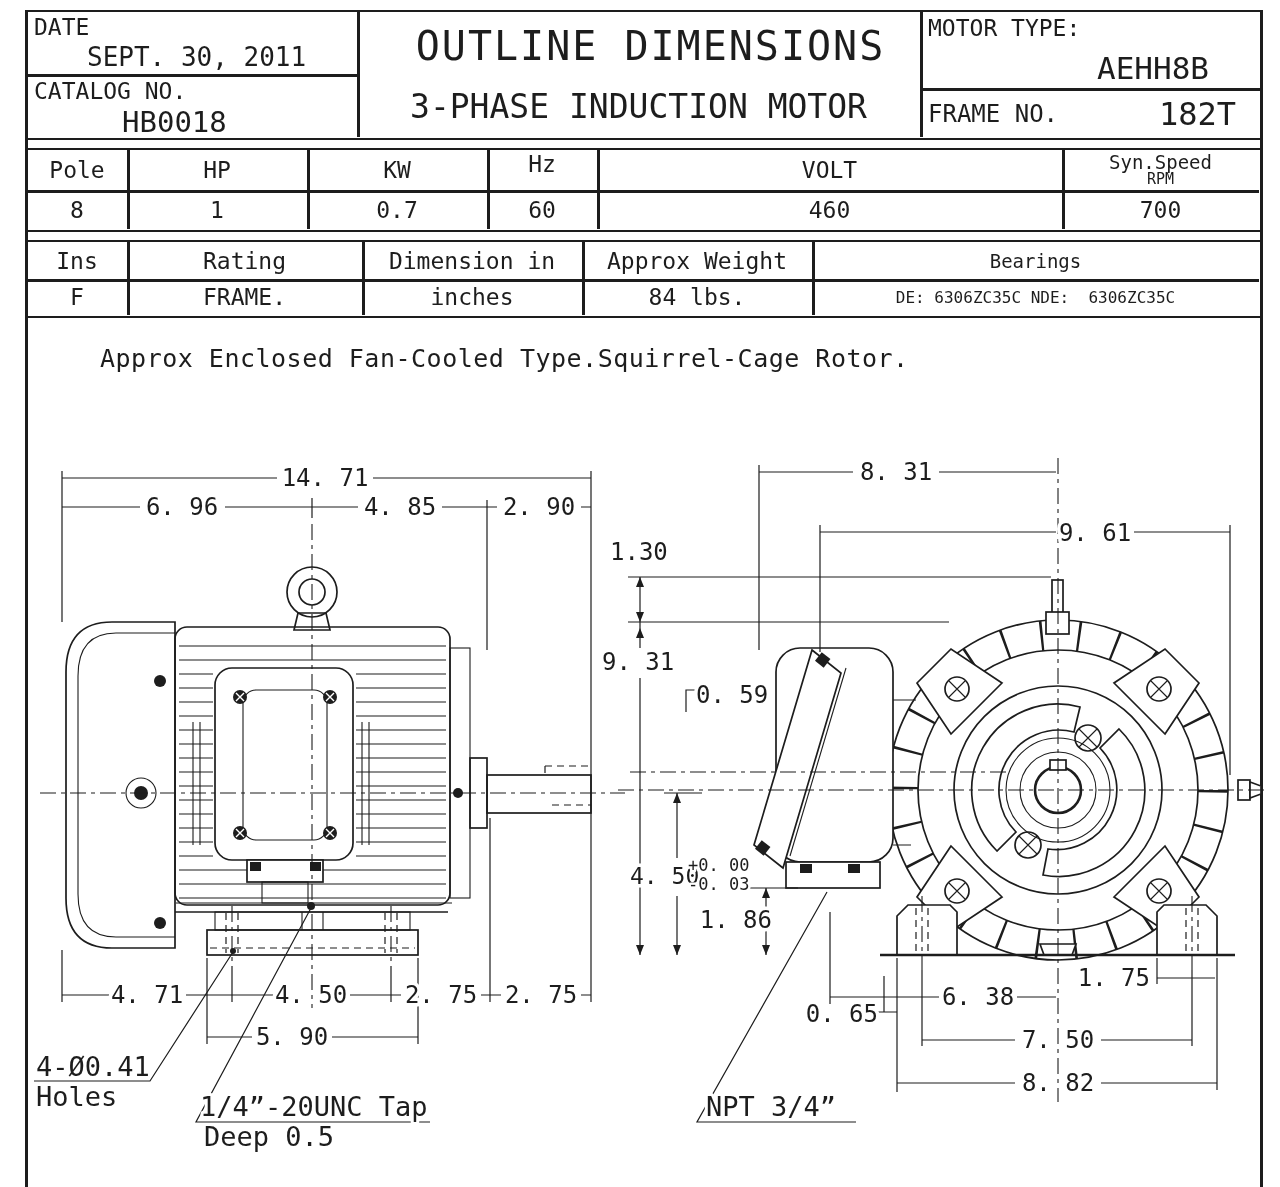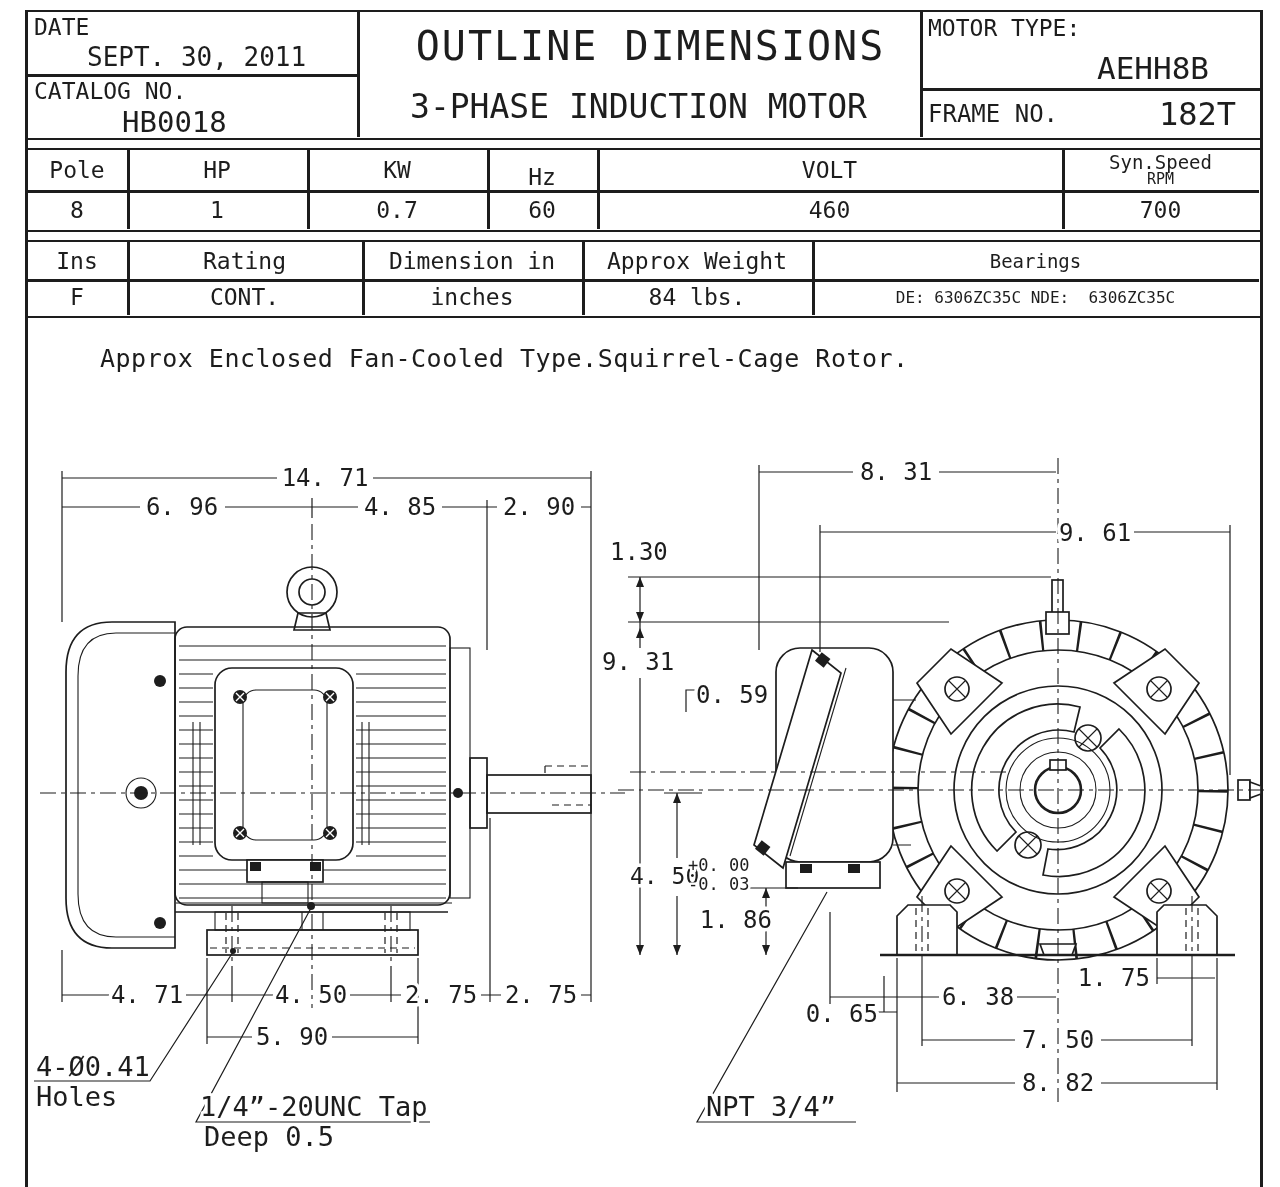"Hz" div.cell { margin-top: 13px -> none }
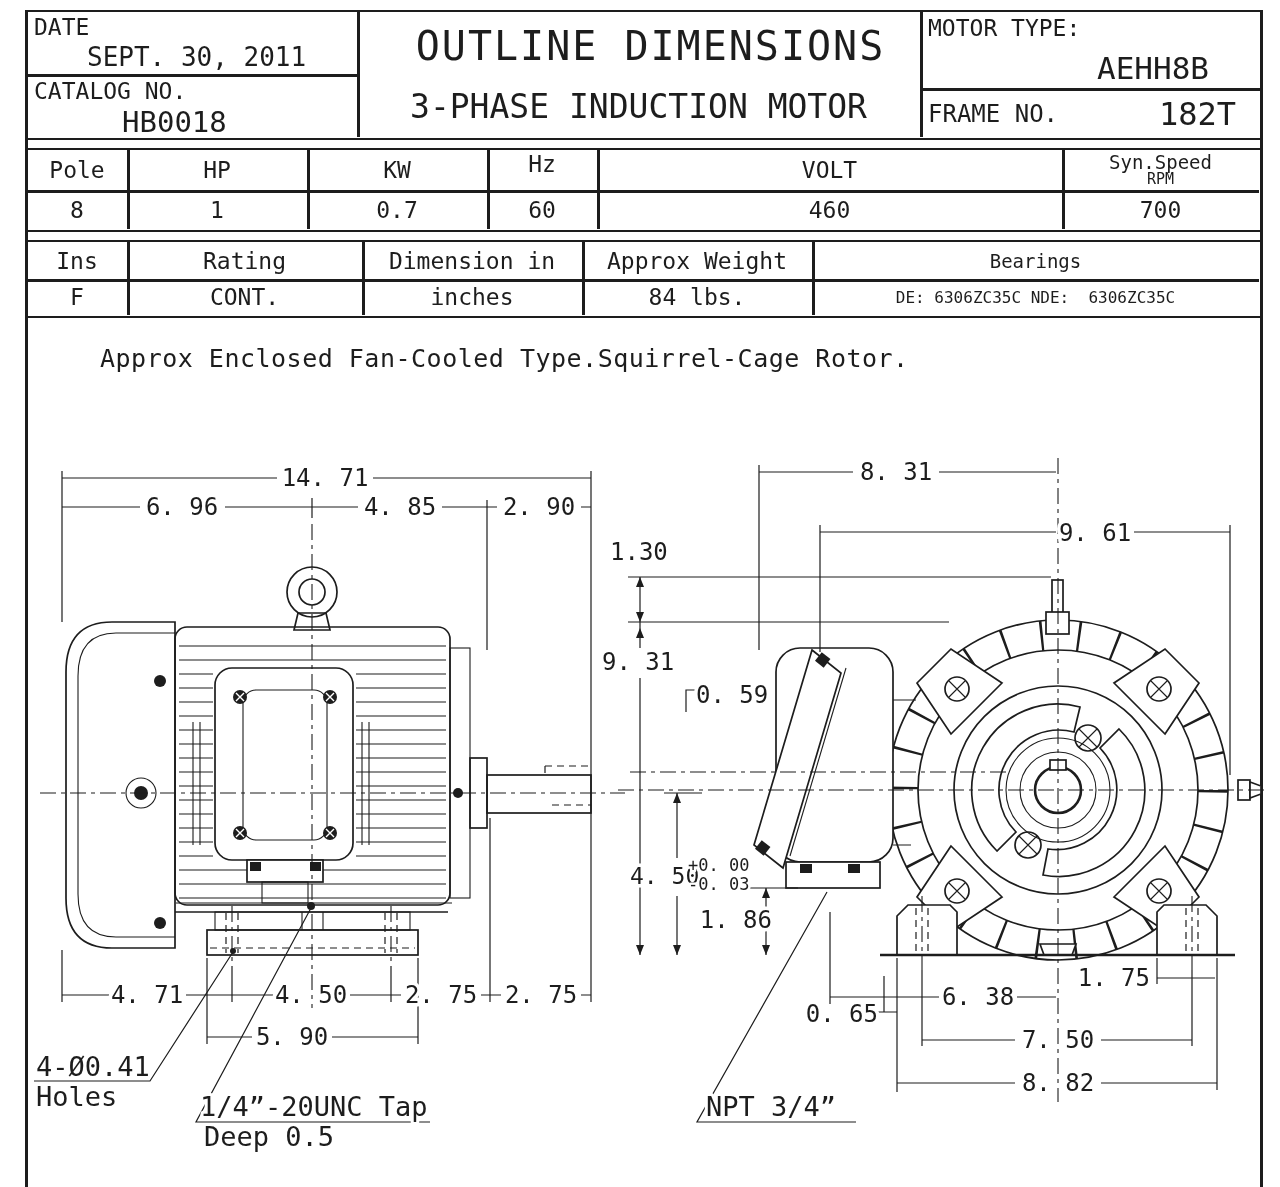"CONT." div.cell { text: CONT -> FRAME }
